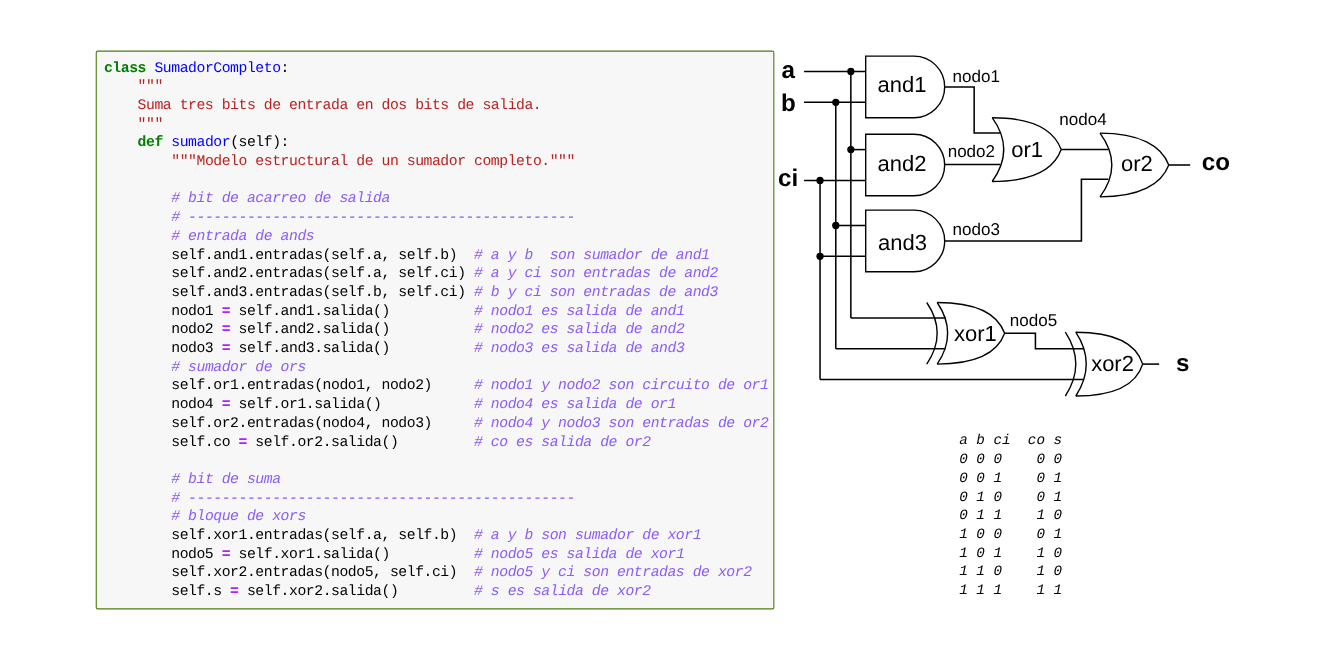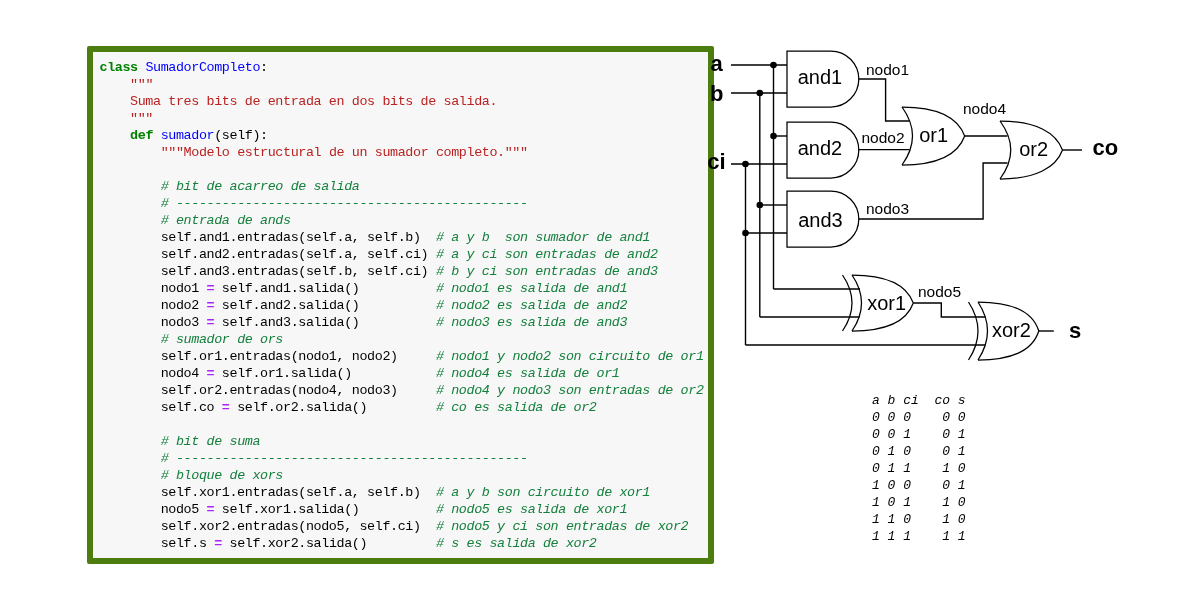"class SumadorCompleto:" #codebox { border: 6px solid #4d7c0f -> 1px solid #4d7c0f }
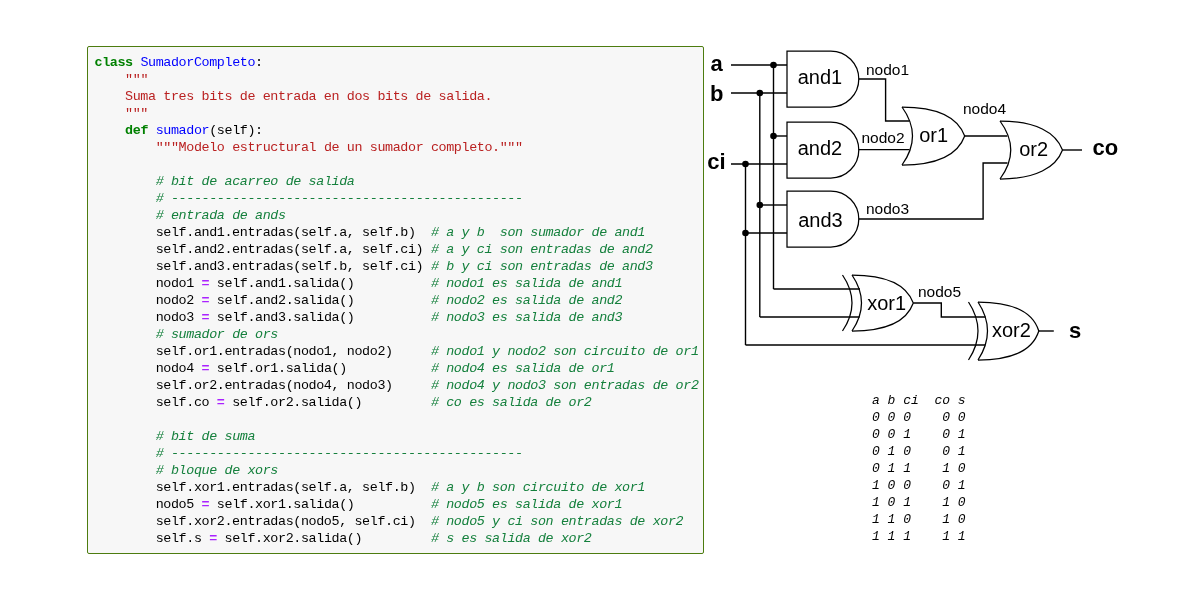"# bit de acarreo de" .cm { color: #15803d -> #8b5cf6 }
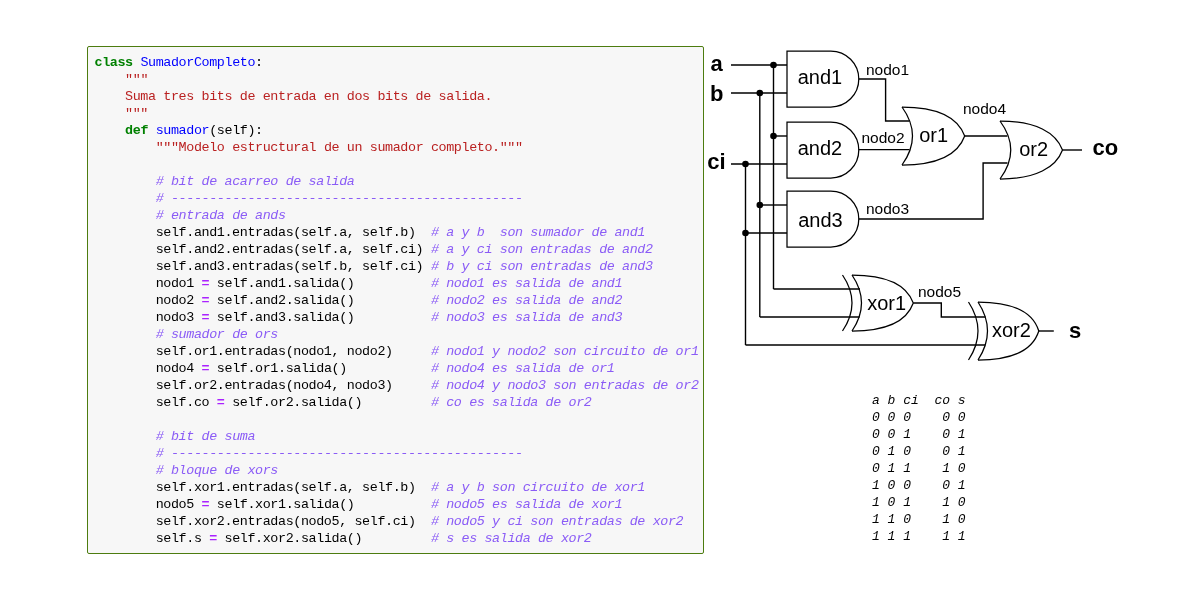"# a y b son circuito" span.cm { text: circuito -> sumador }
